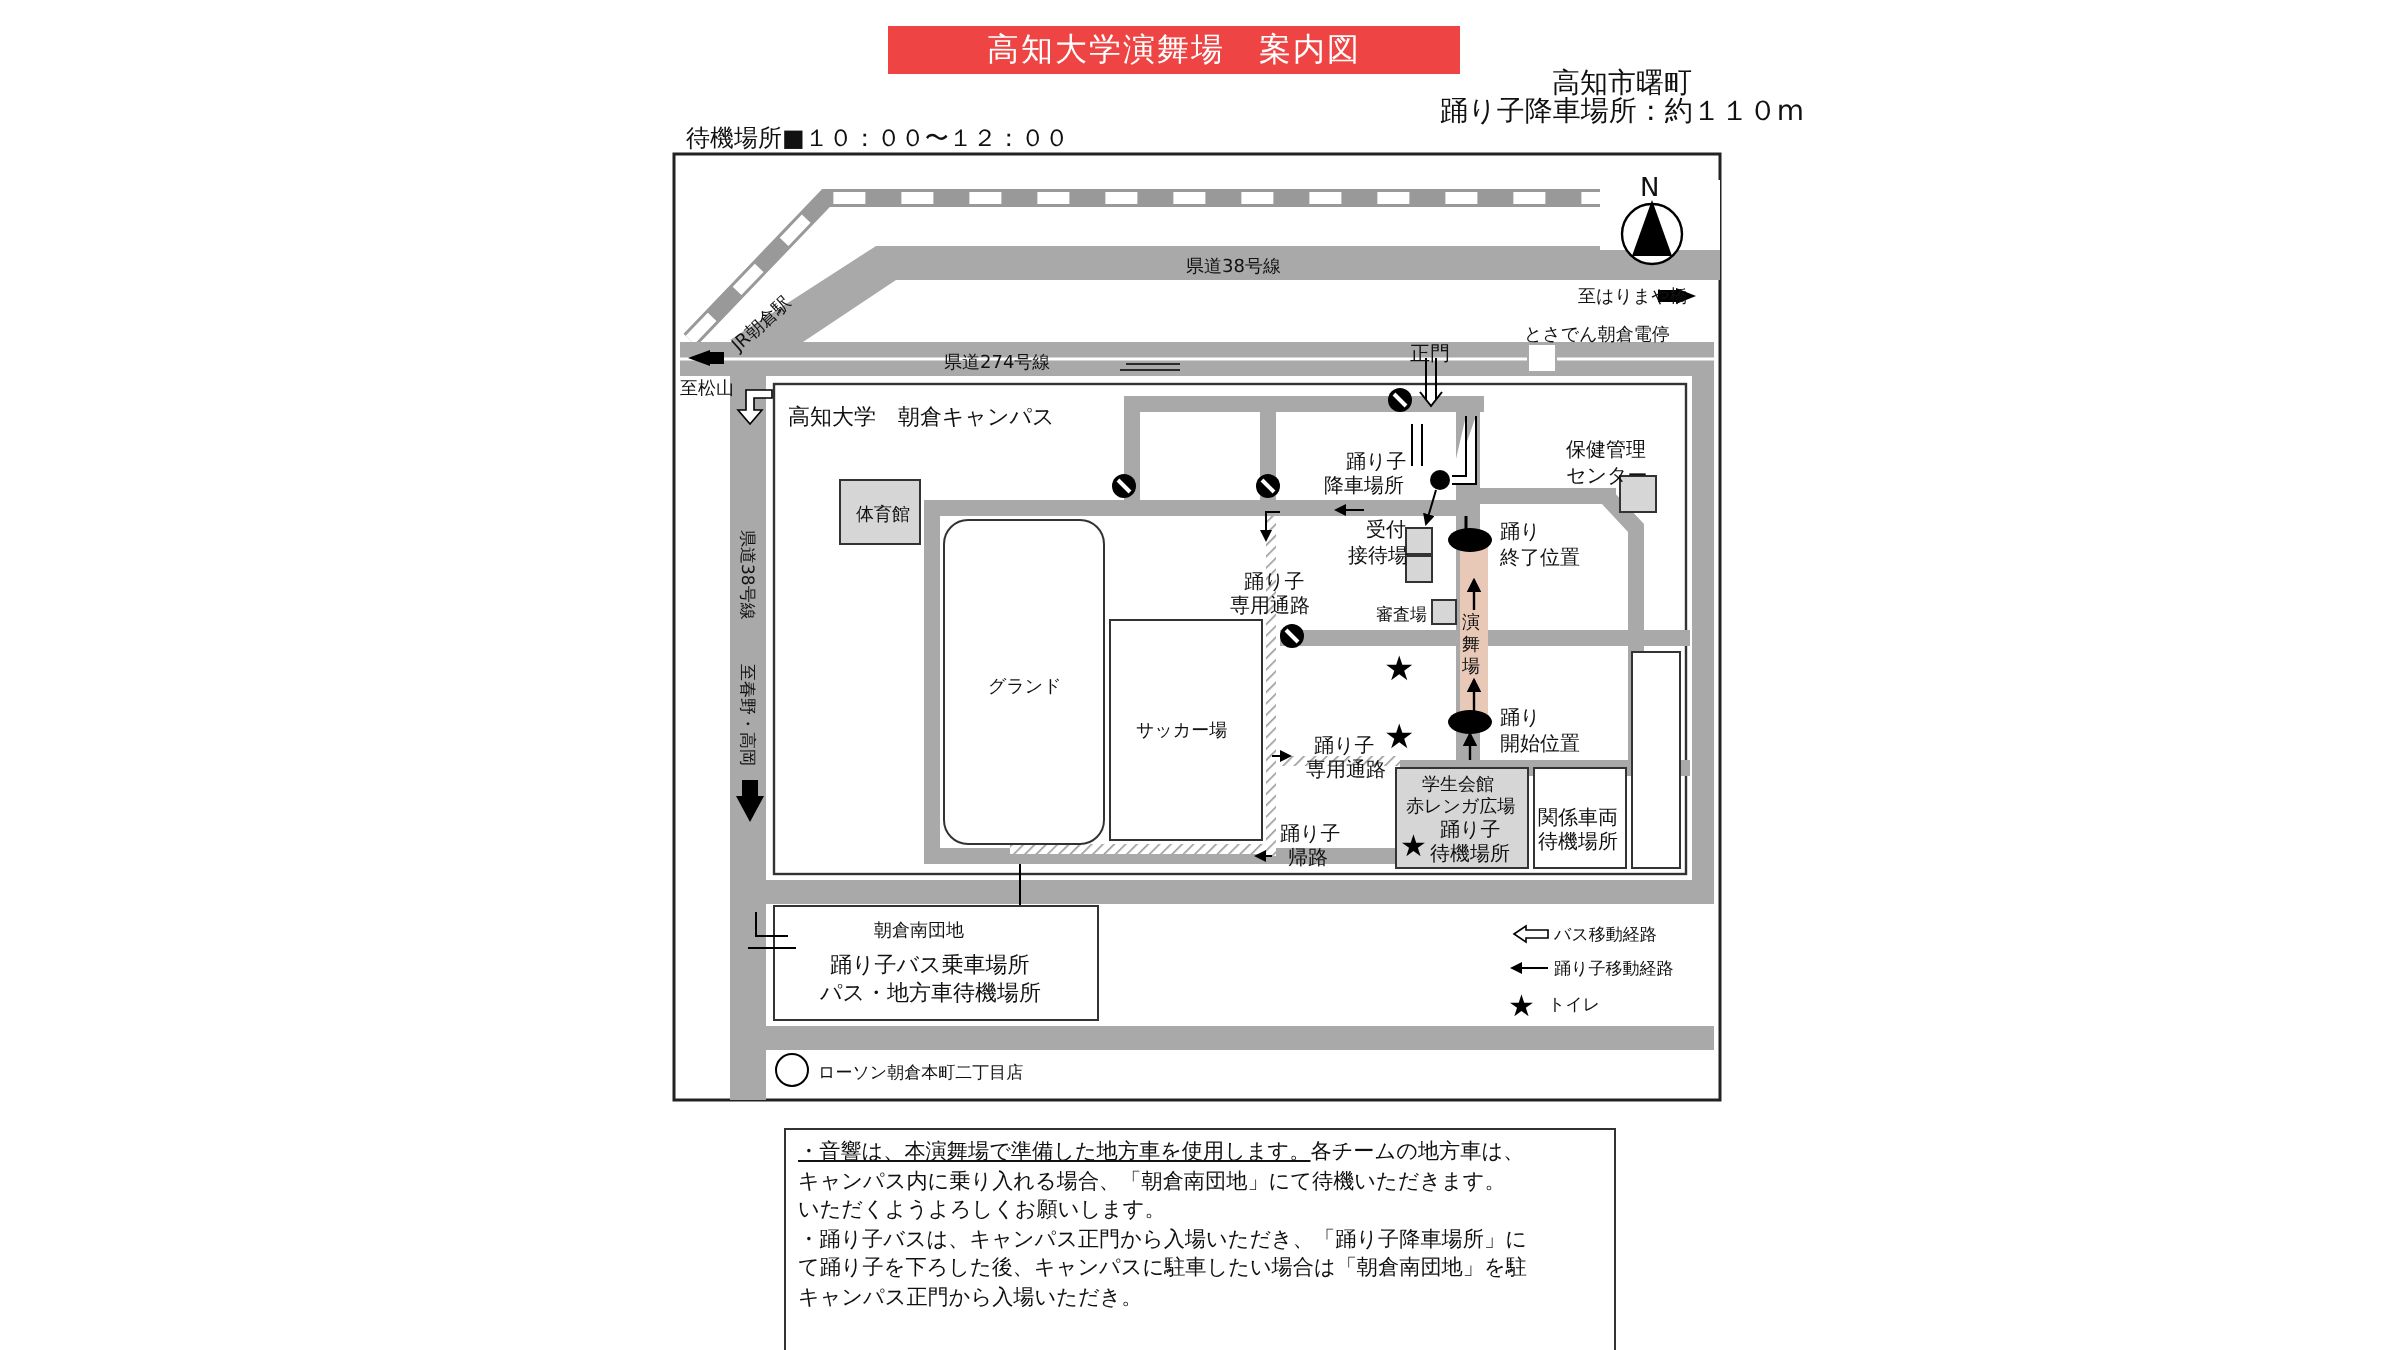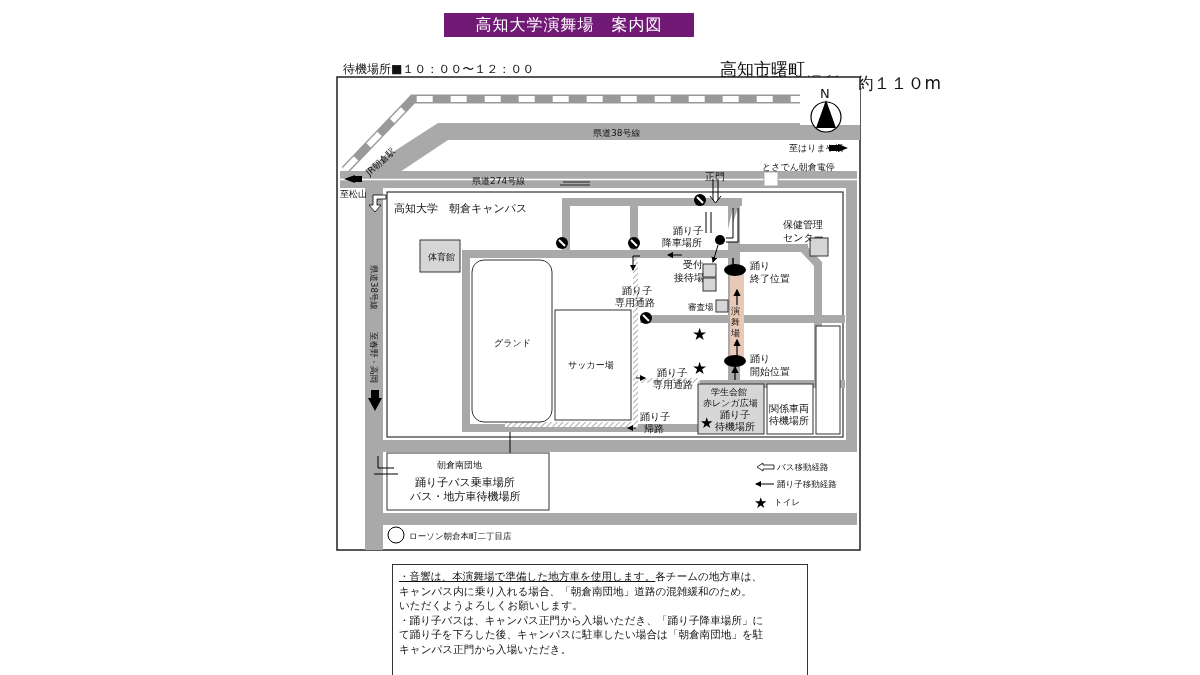"高知大学演舞場 案内図" .title-bar { background: #701a75 -> #ef4444; width: 250px -> 286px }
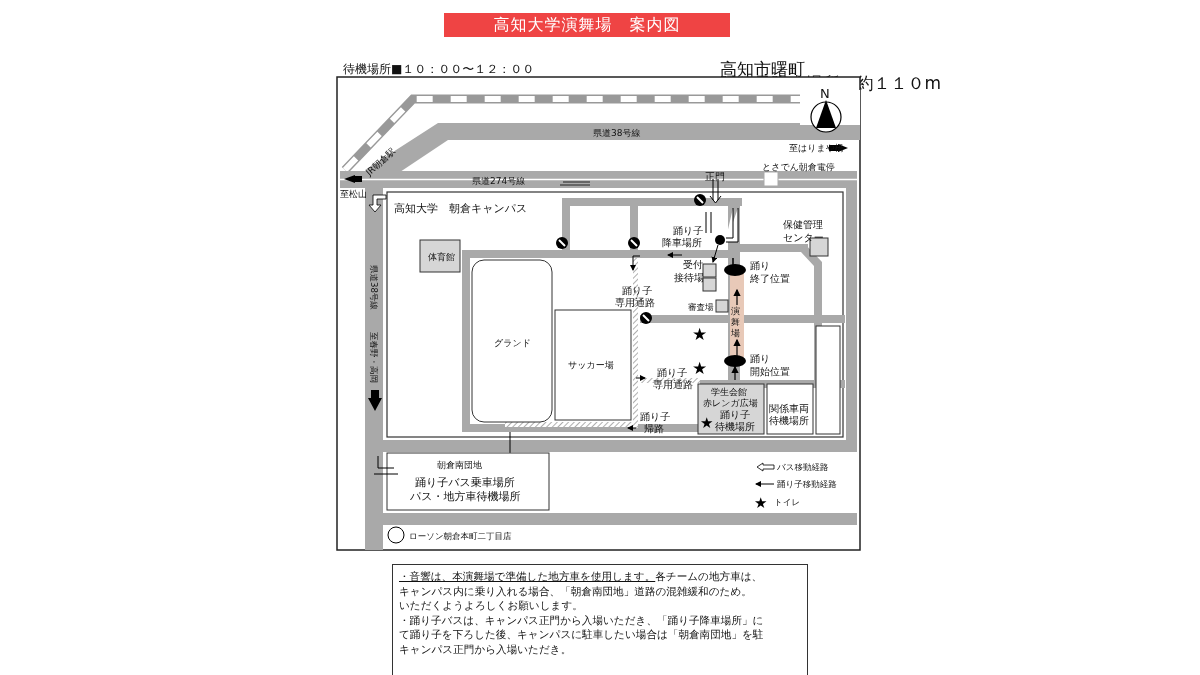"高知市曙町" .place { font-size: 17px -> 14px; text-align: none -> center; top: 62px -> 35px }
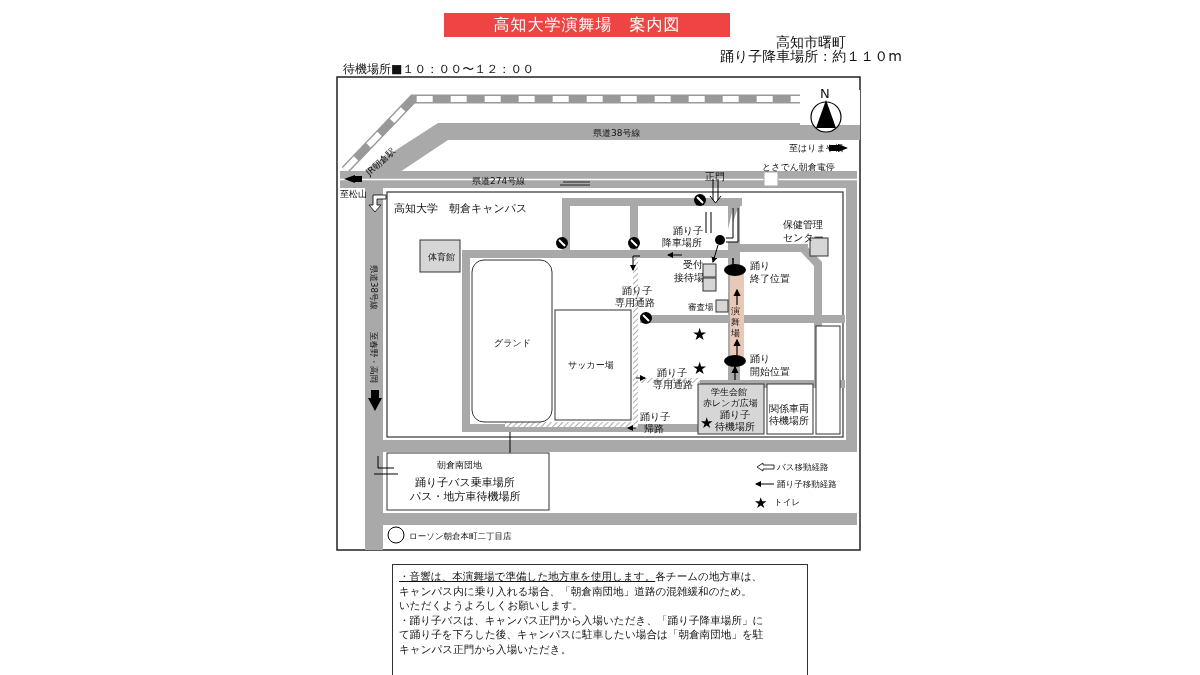"キャンパス内に乗り入れる場合、「朝倉南団地」道路の混雑緩和のため。" div { text: 道路の混雑緩和のため -> にて待機いただきます }
